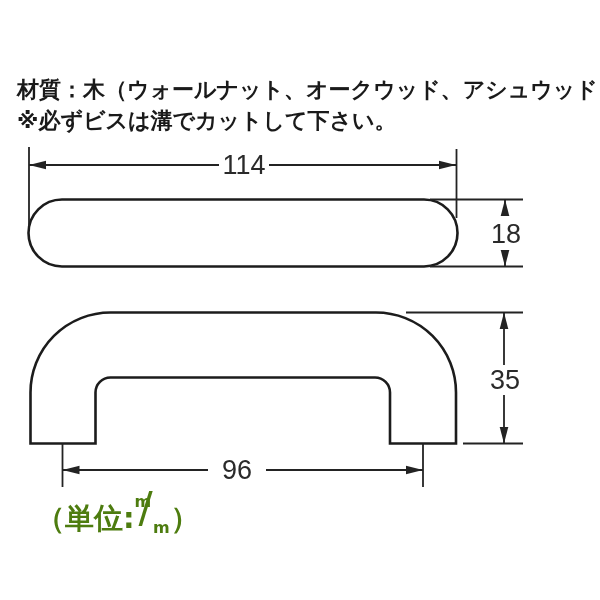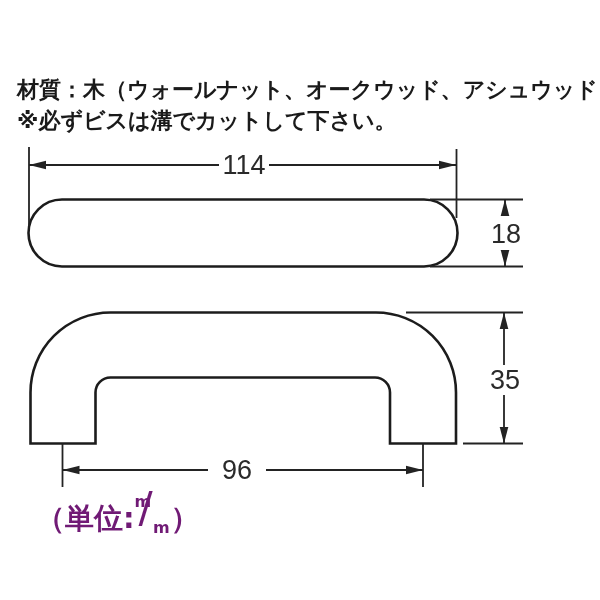"（単位:" .unit { color: #701a75 -> #4d7c0f }
